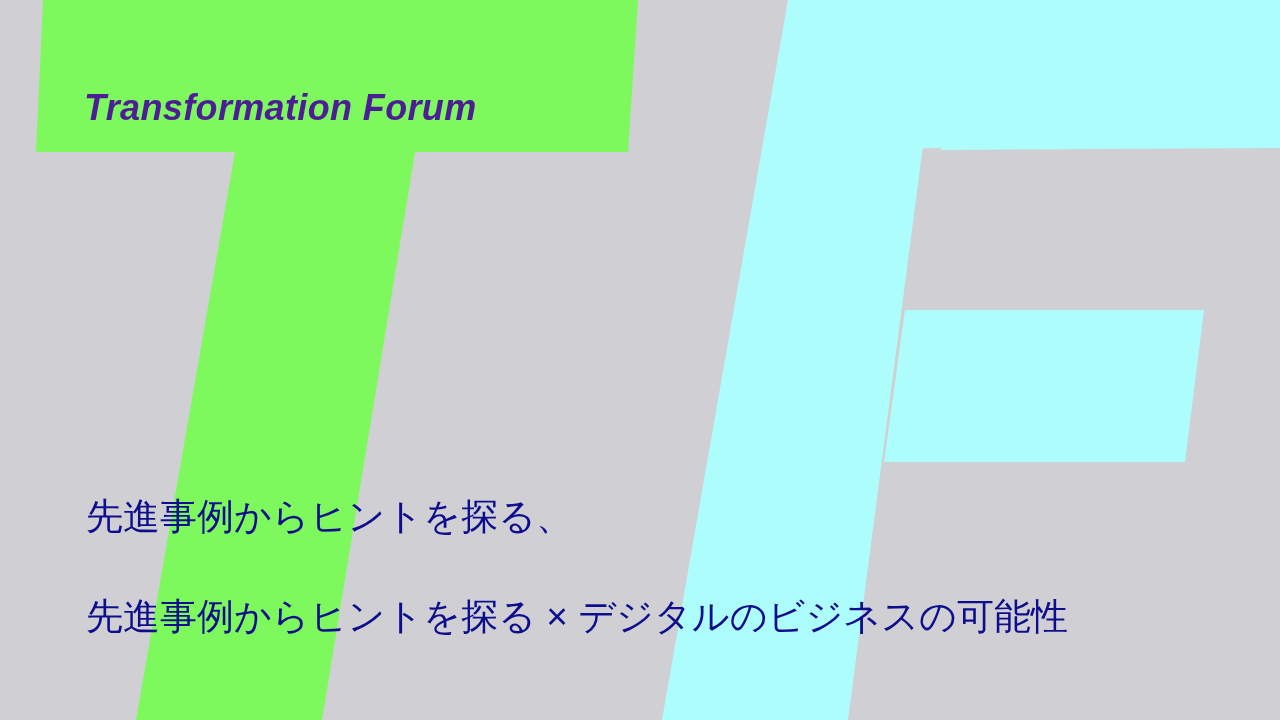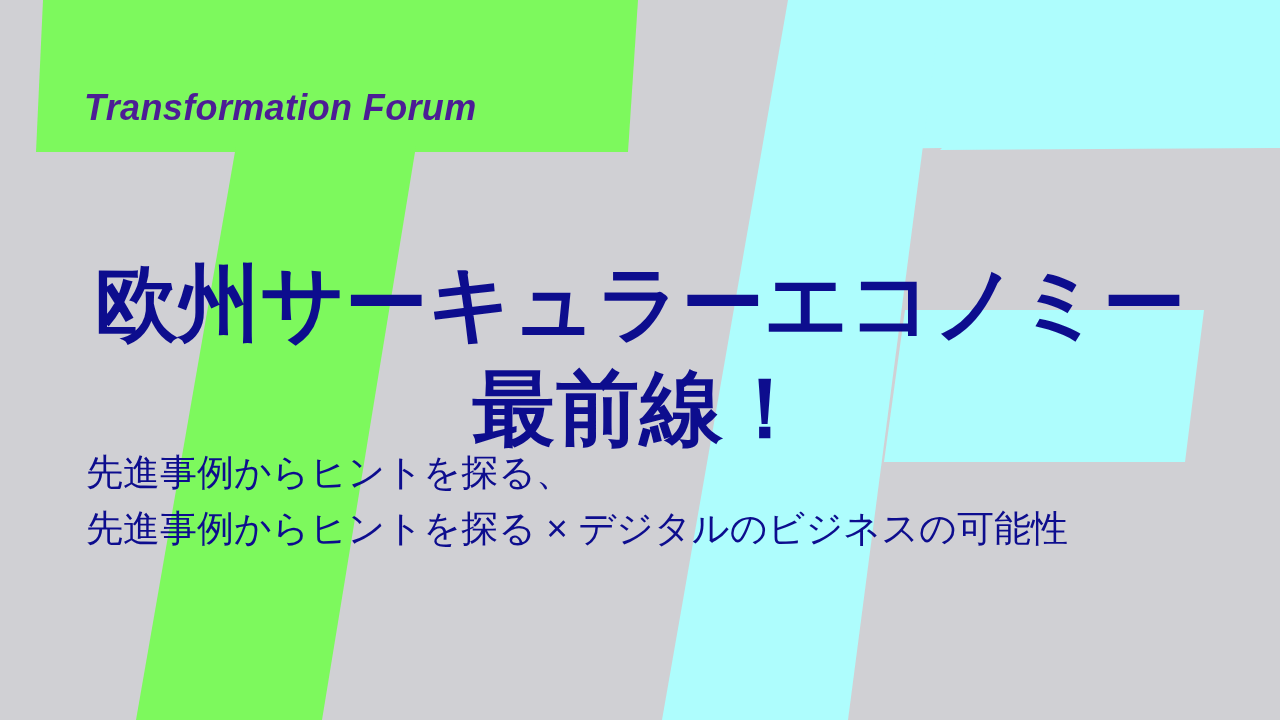"欧州サーキュラーエコノミー" h1.title { html: <h1> <span>欧州サーキュラーエコノミー</span> <span>最前線！</span> </h1> -> none }
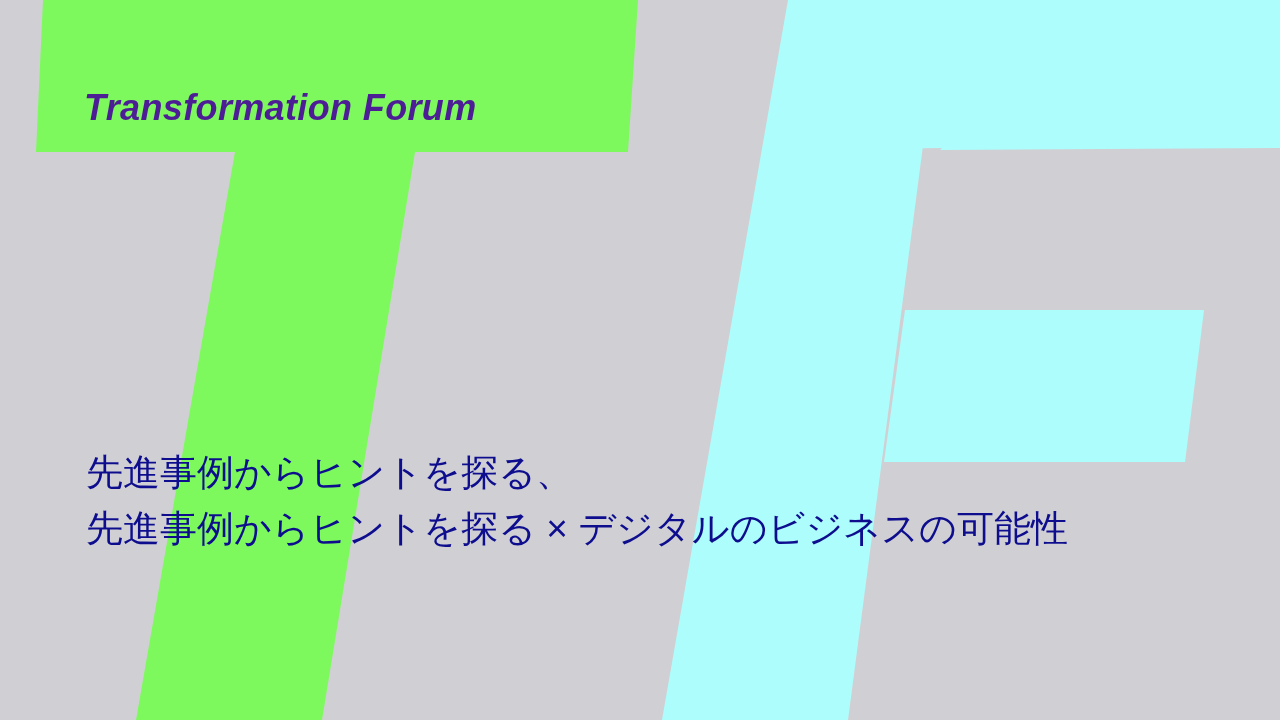"先進事例からヒントを探る、" .subtitle-line { margin-top: none -> 44px }
